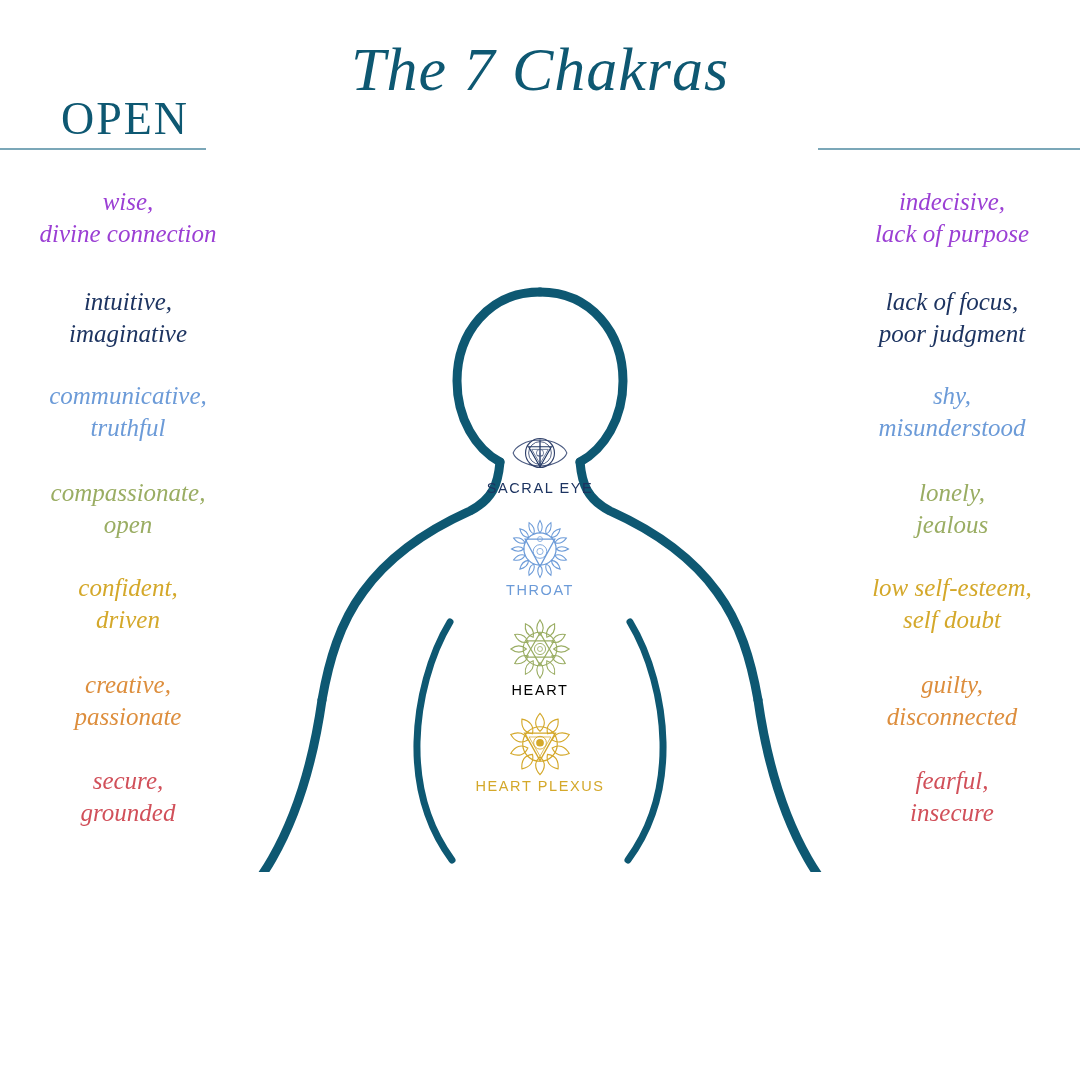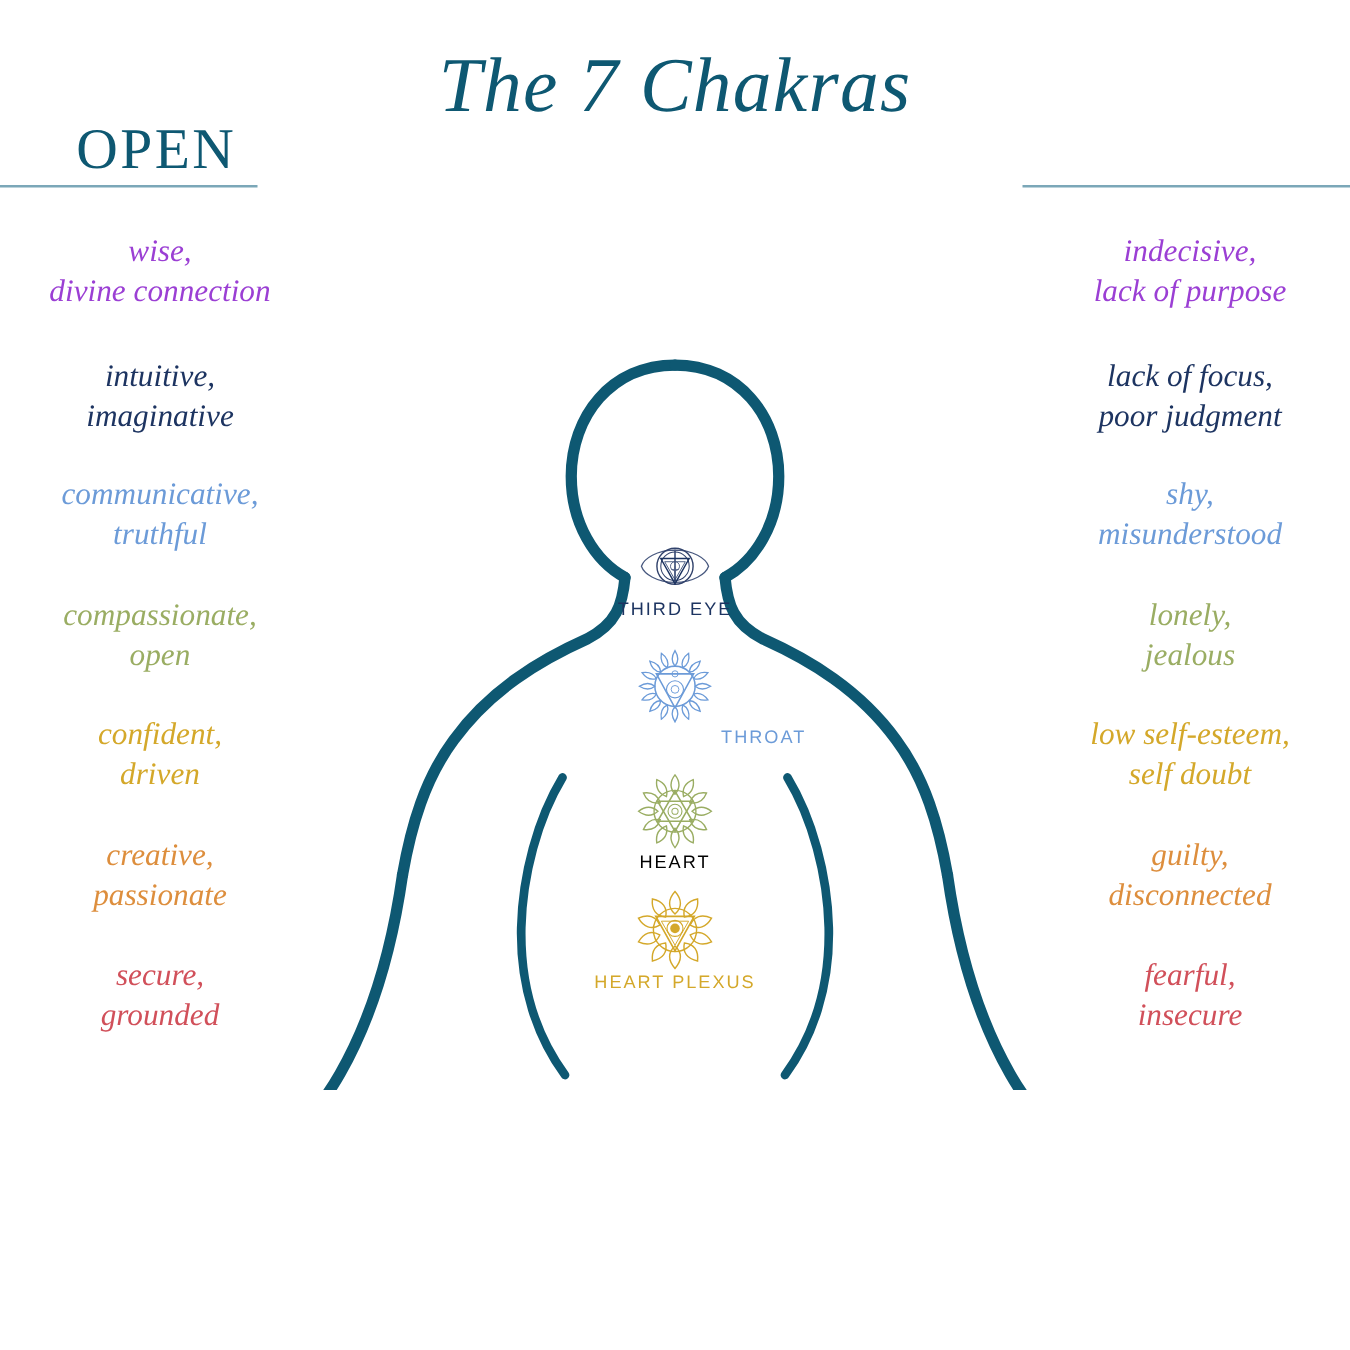"THIRD EYE" span.chakra-label { text: THIRD -> SACRAL }
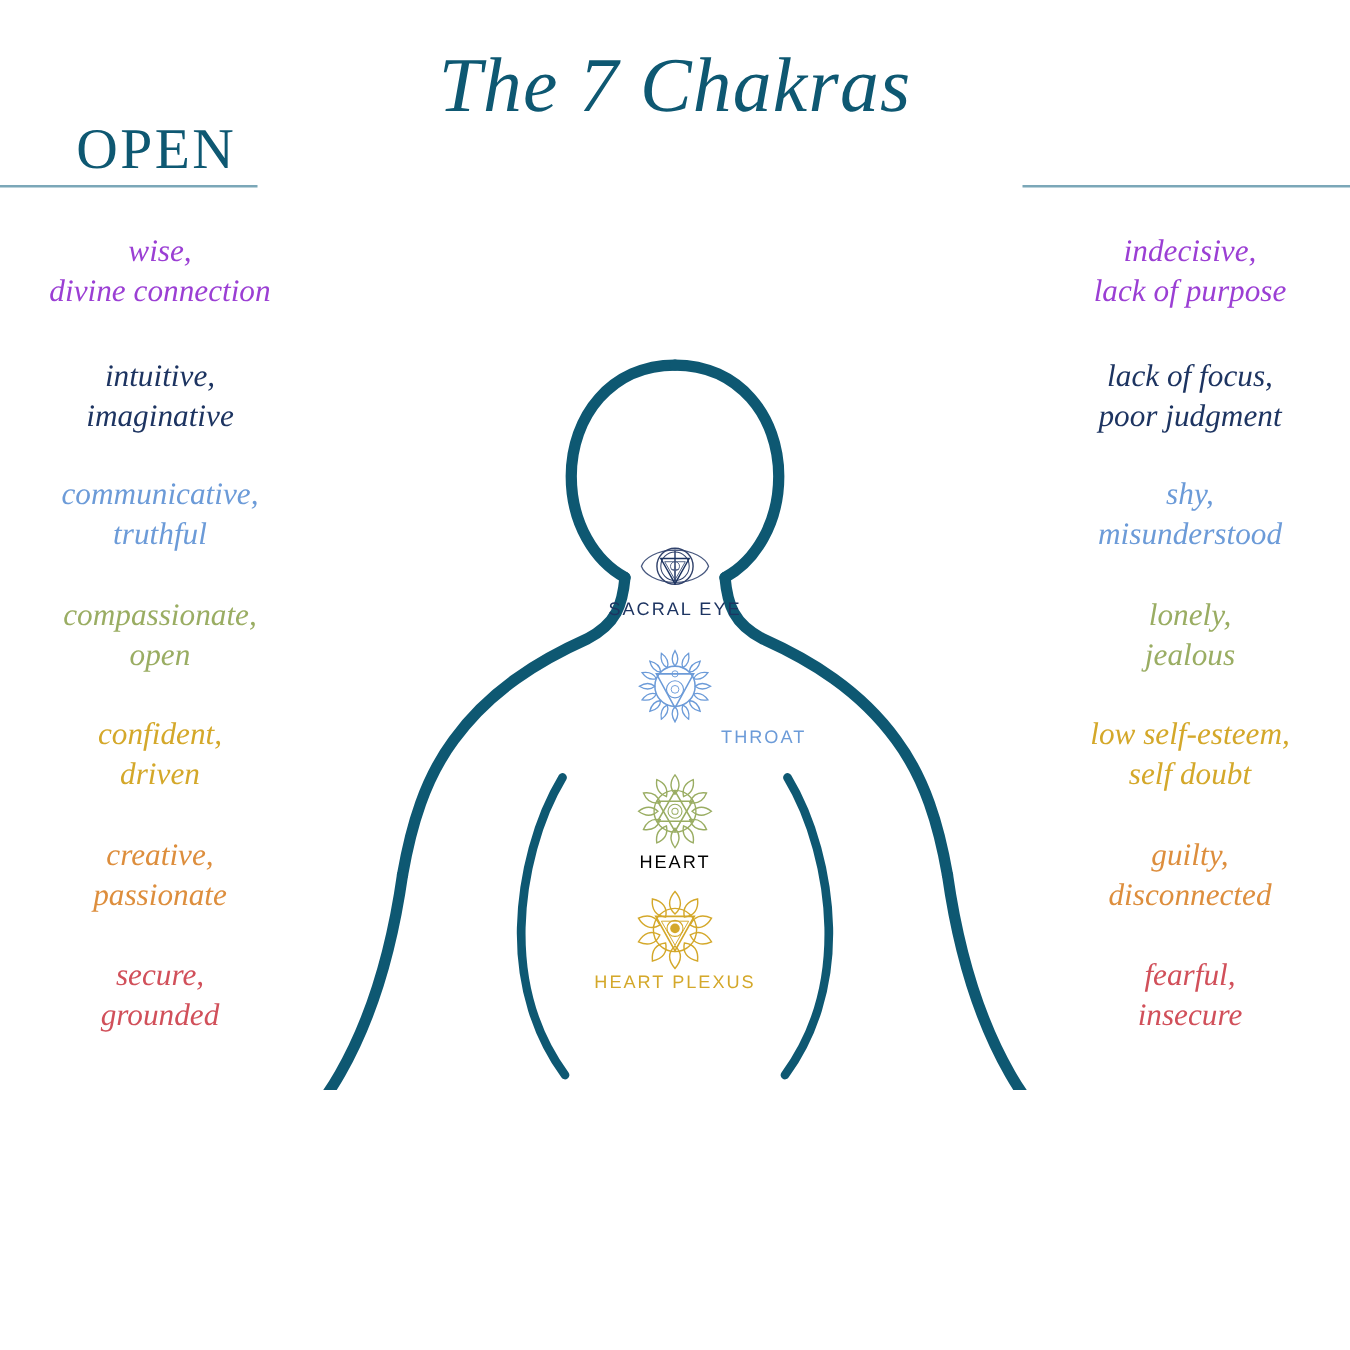"THROAT" span.chakra-label { text-align: right -> none }
